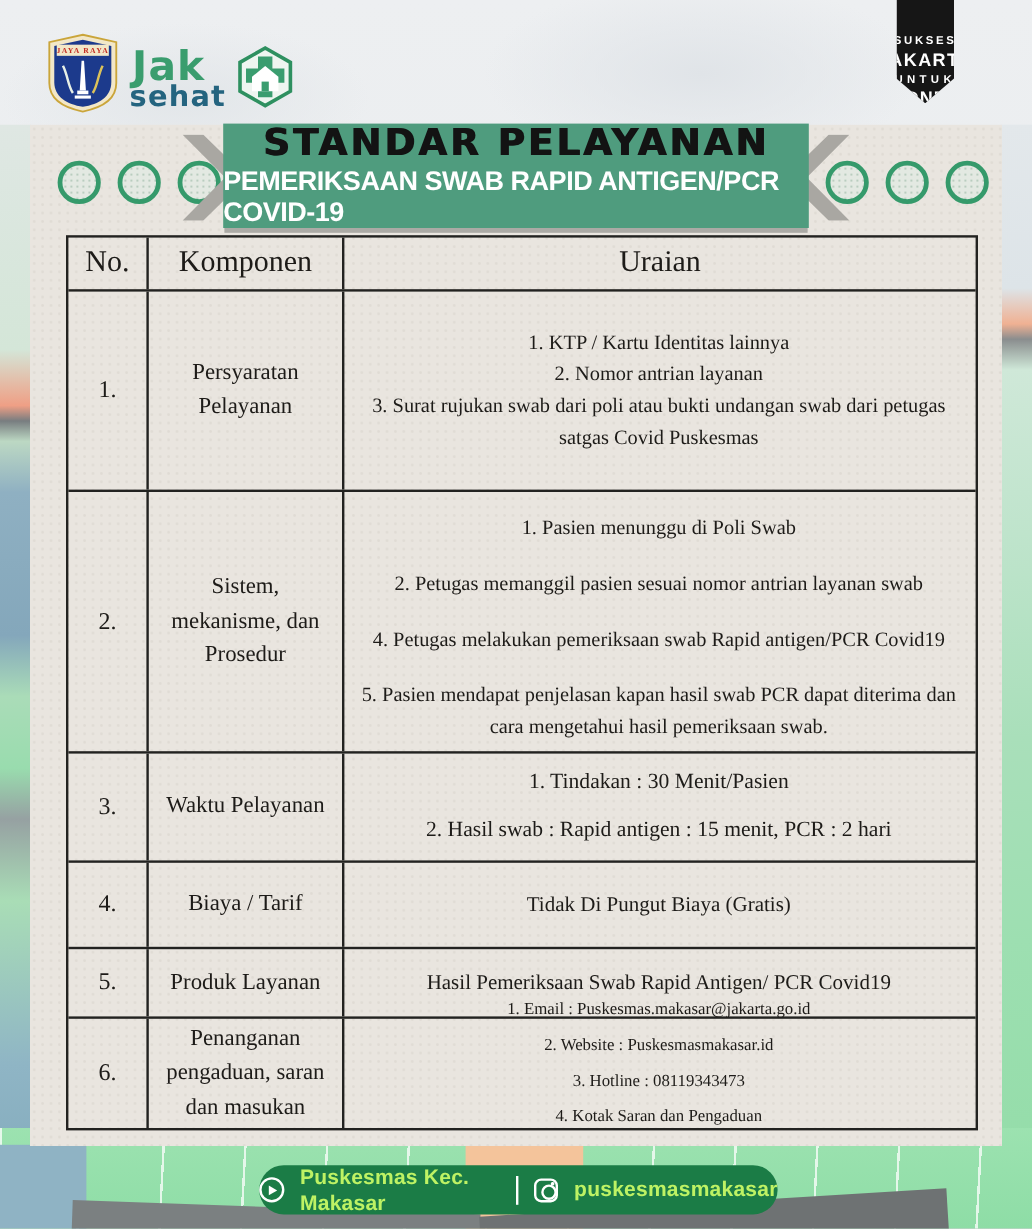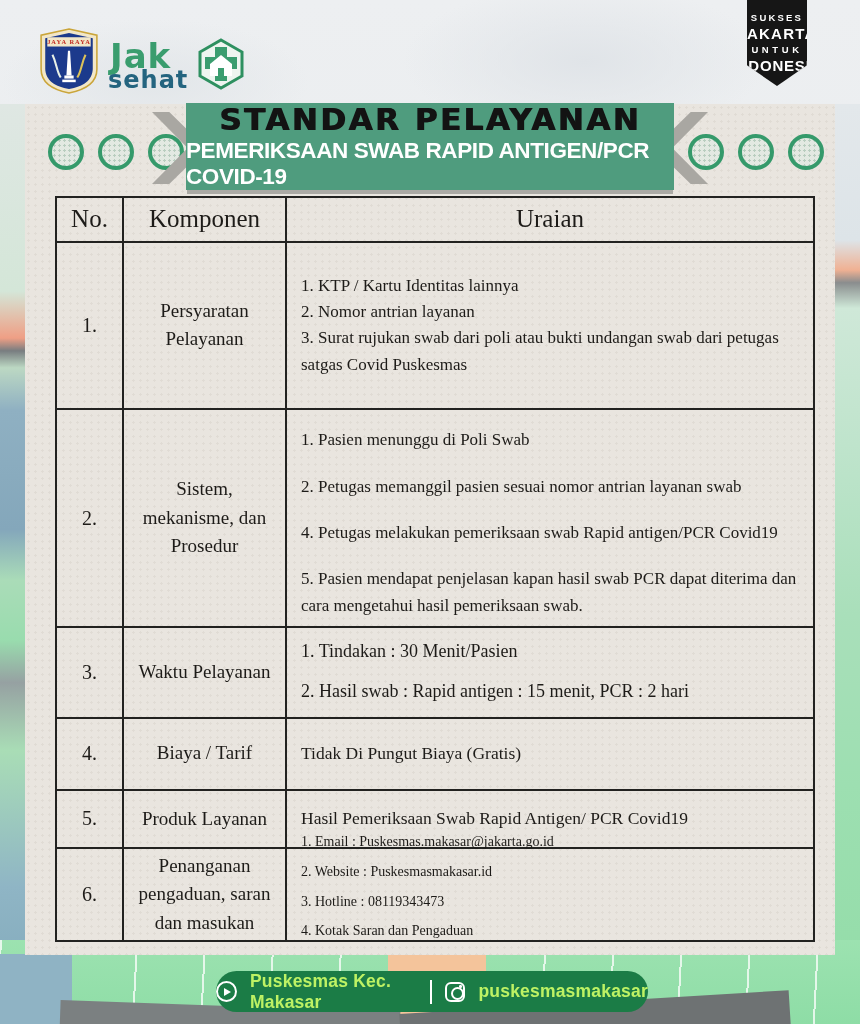"SUKSES" .pennant { padding-top: 12px -> 29px; width: 60px -> 48px }
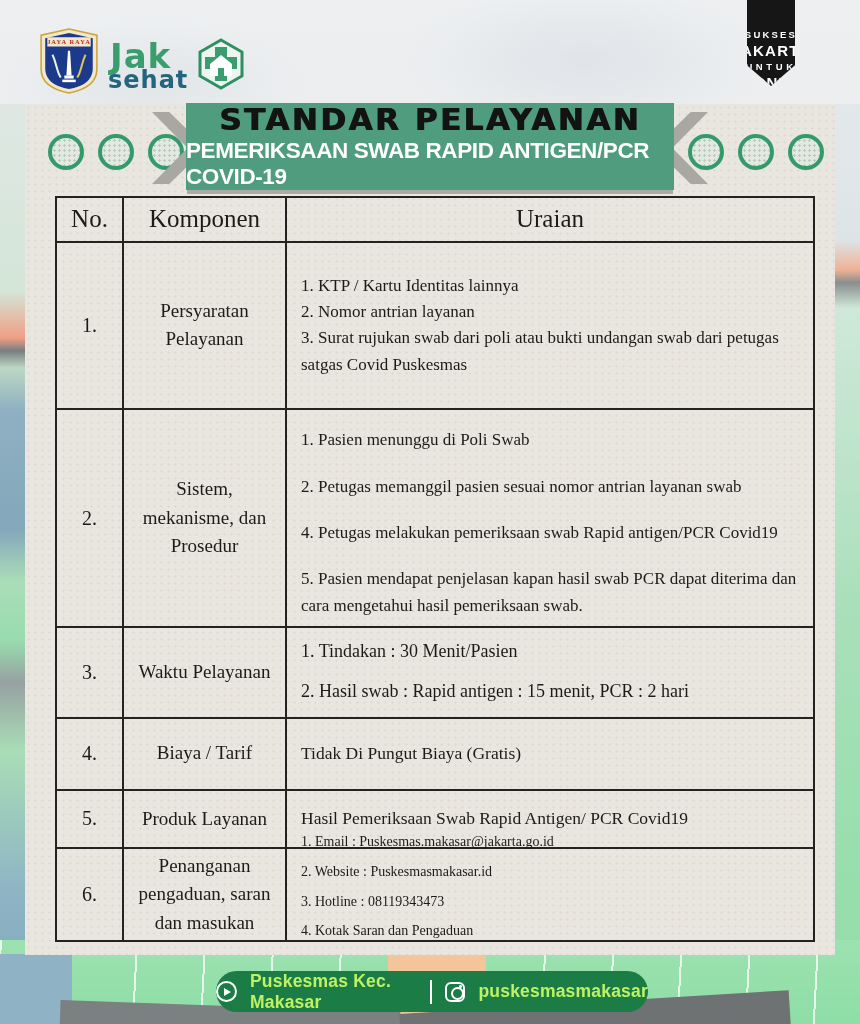"1. KTP / Kartu Identitas" .ur-line { text-align: none -> center }
